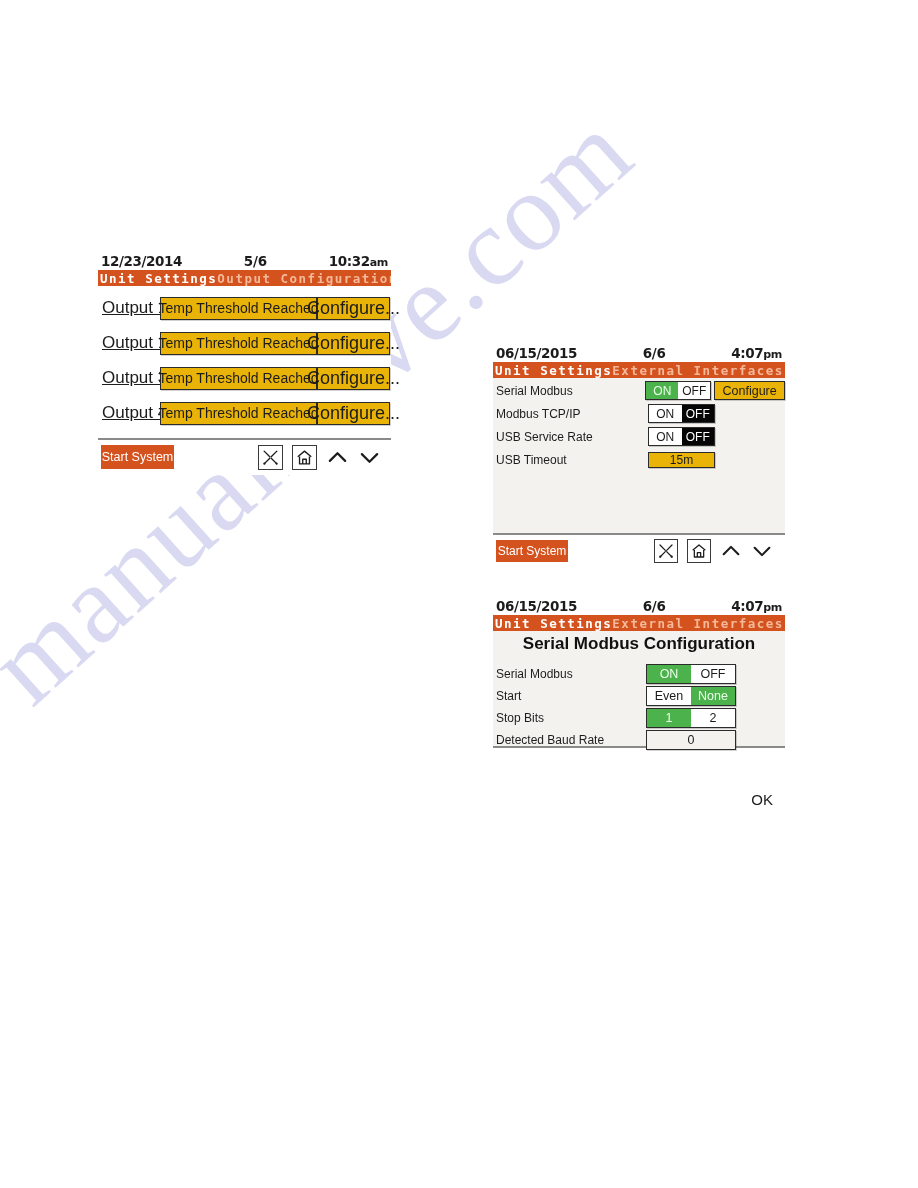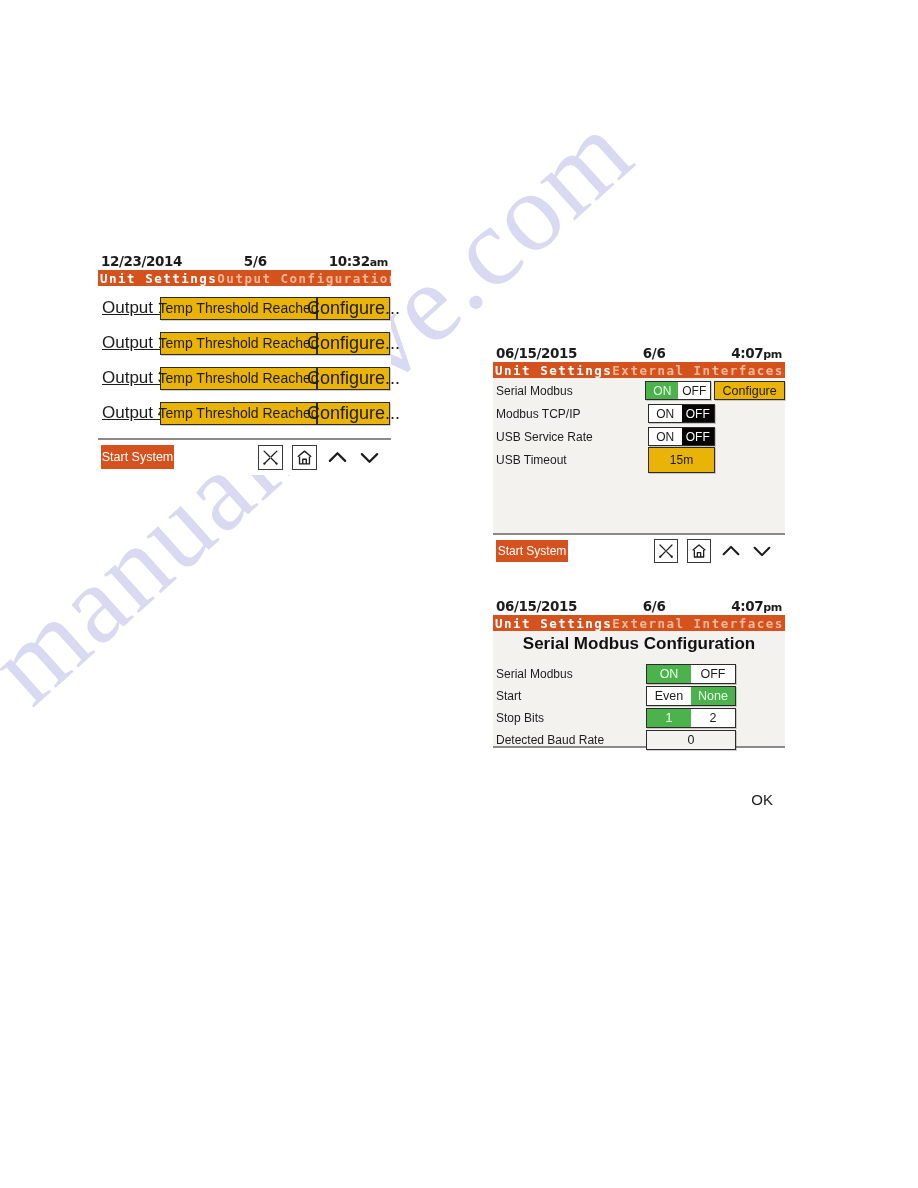"15m" #panel-ext-interfaces .fld-timeout { height: 26px -> 16px }
